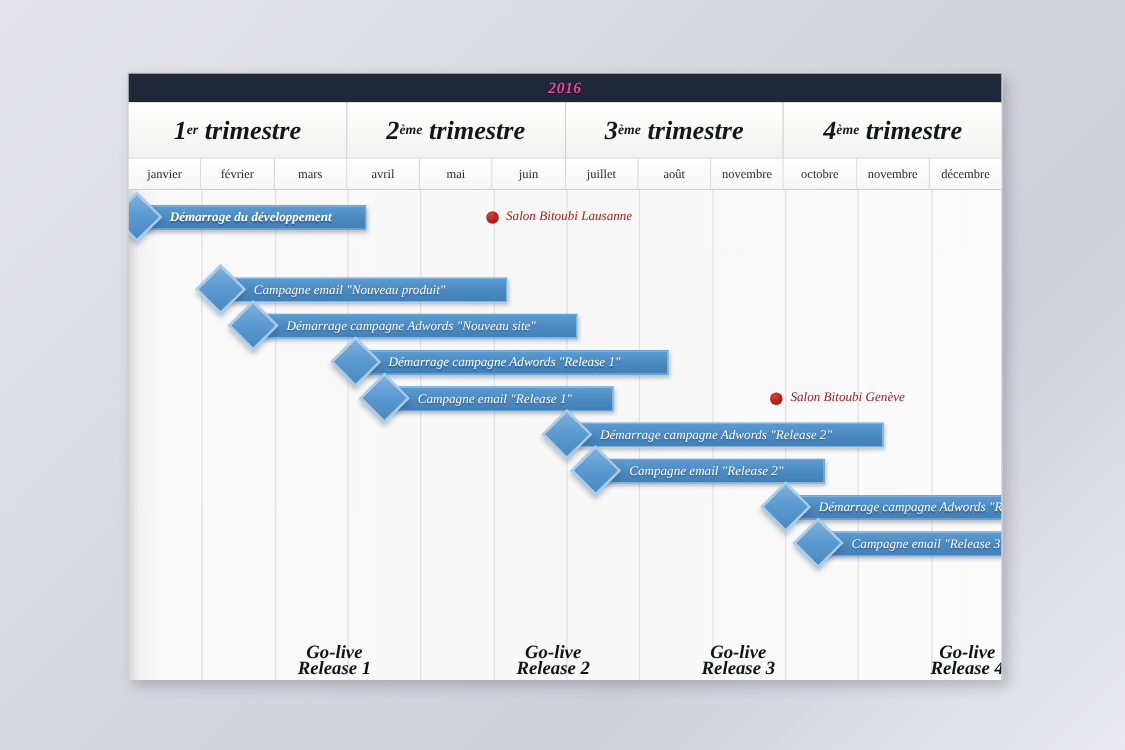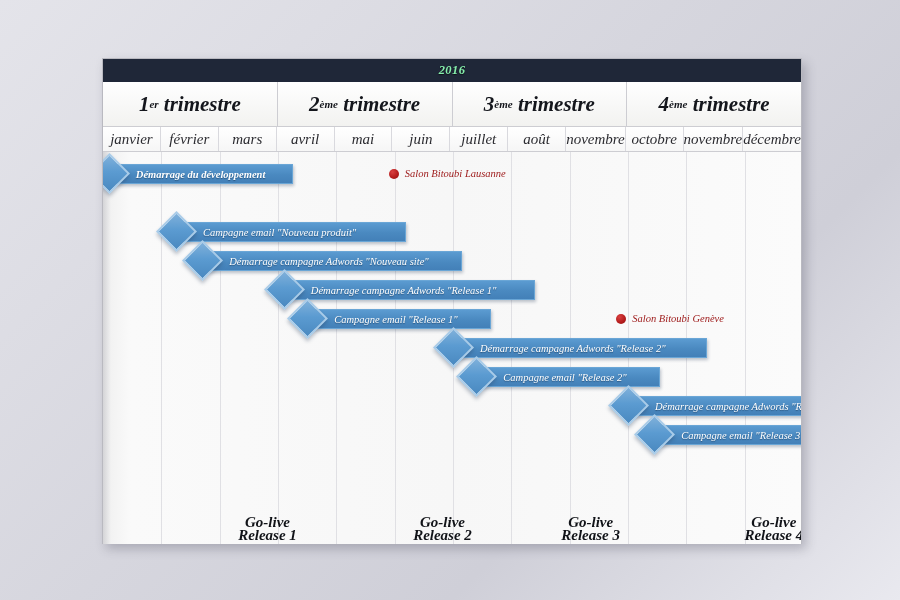"2016" #year-band { color: #86efac -> #ec4899 }
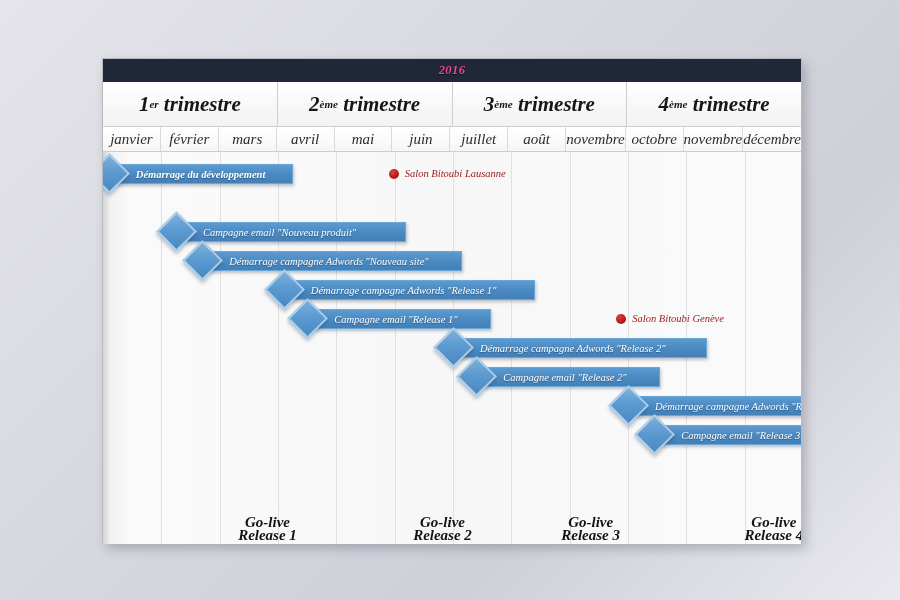"janvier" .month-cell { font-size: 15px -> 10px; font-style: italic -> none }
